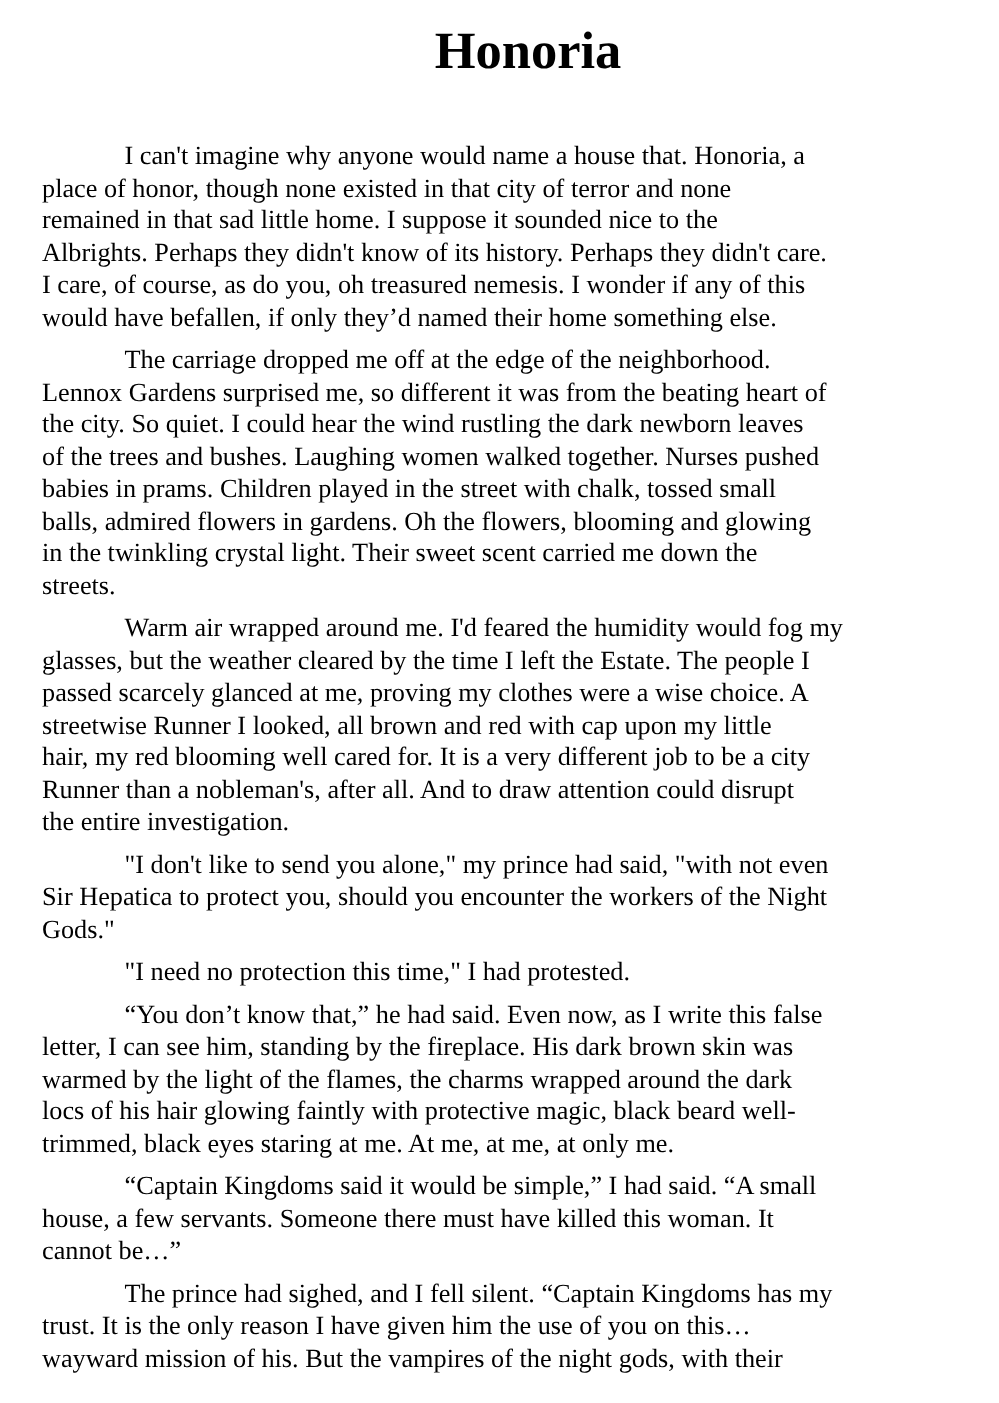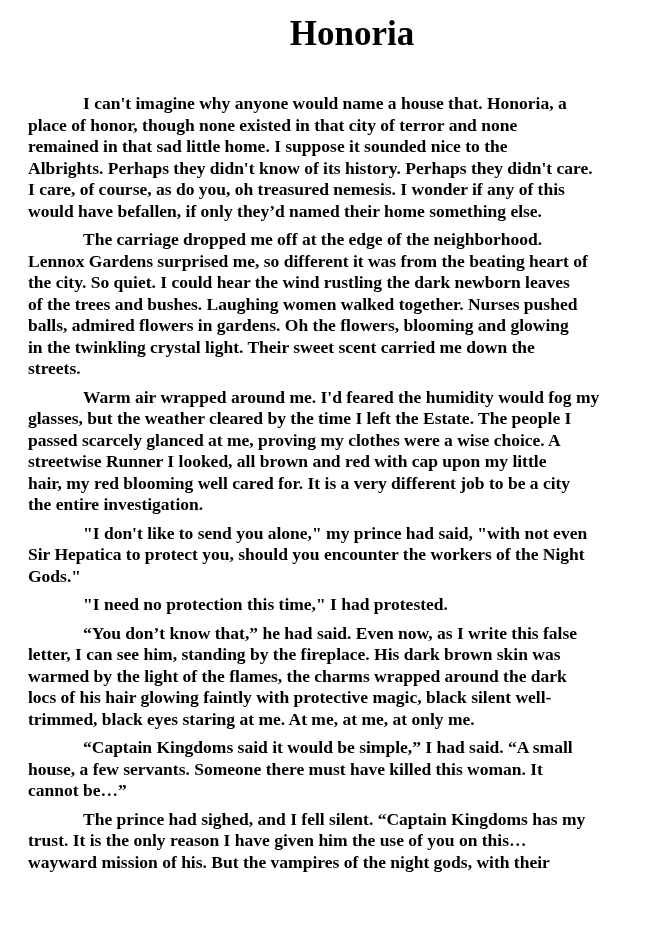"I can't imagine why anyone" .line { font-weight: bold -> none }
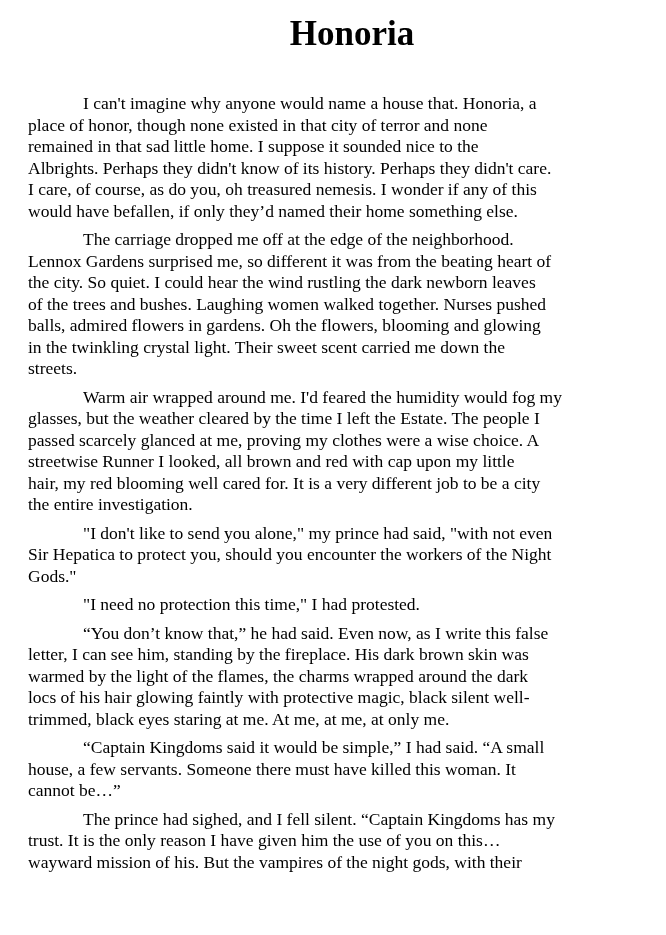"babies in prams. Children played" span.line { html: none -> <span>babies in prams. Children played in the street with chalk, tossed small</span> }
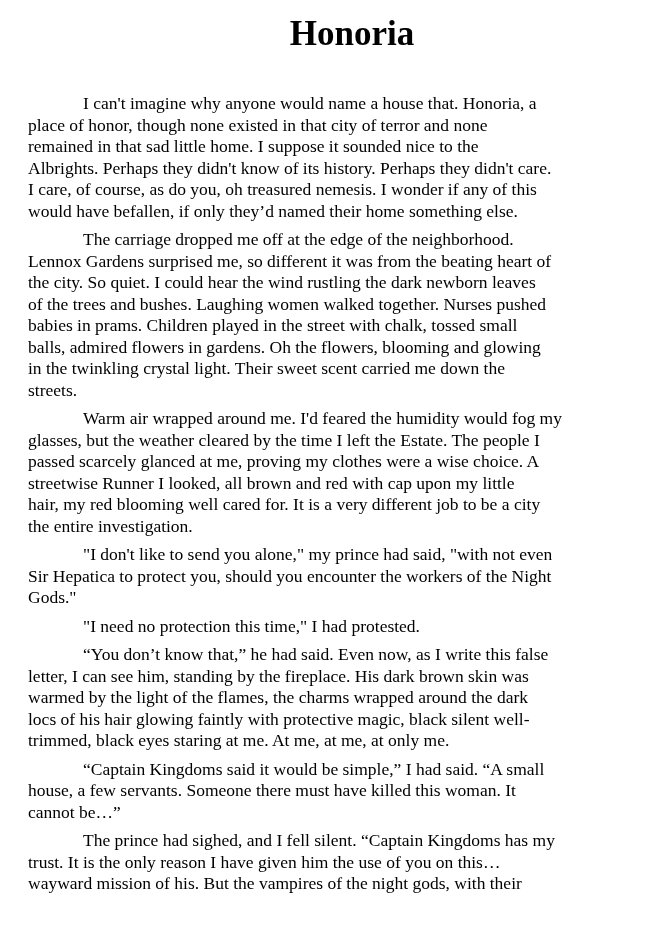"Runner than a nobleman's, after" span.line { html: none -> <span>Runner than a nobleman's, after all. And to draw attention could disrupt</span> }
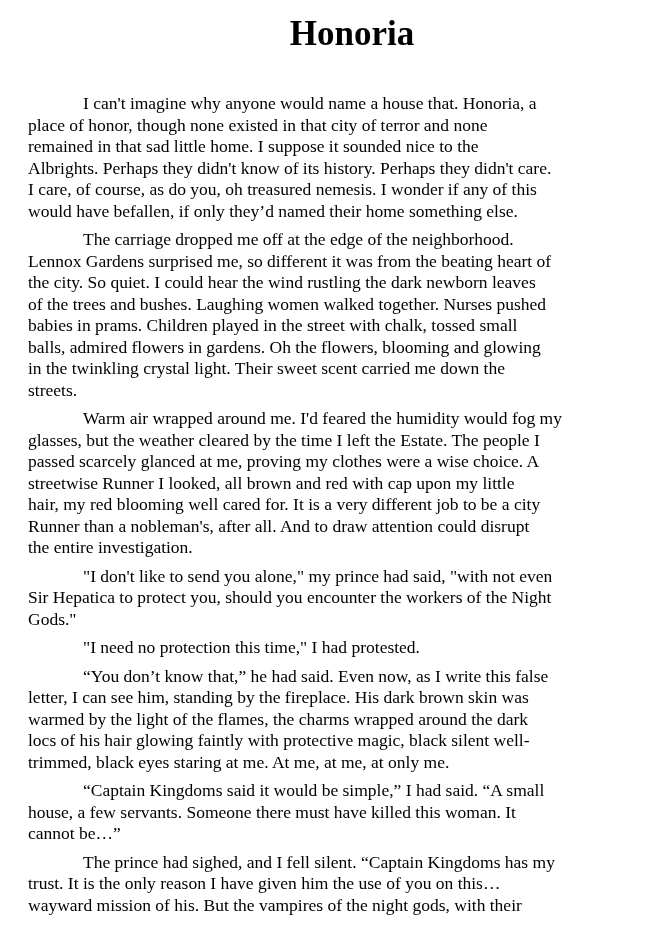"locs of his hair glowing" span.line { text: silent -> beard }
